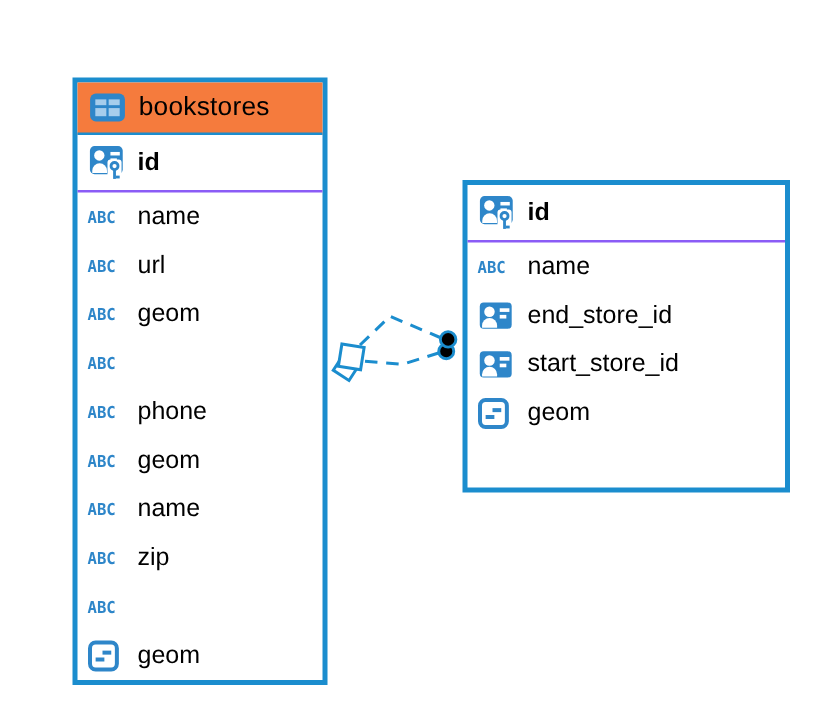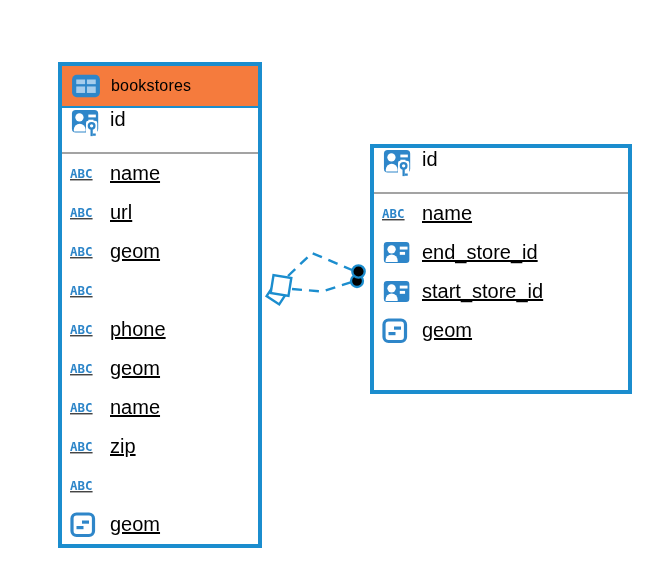"bookstores" .thead { font-size: 16px -> 21px }
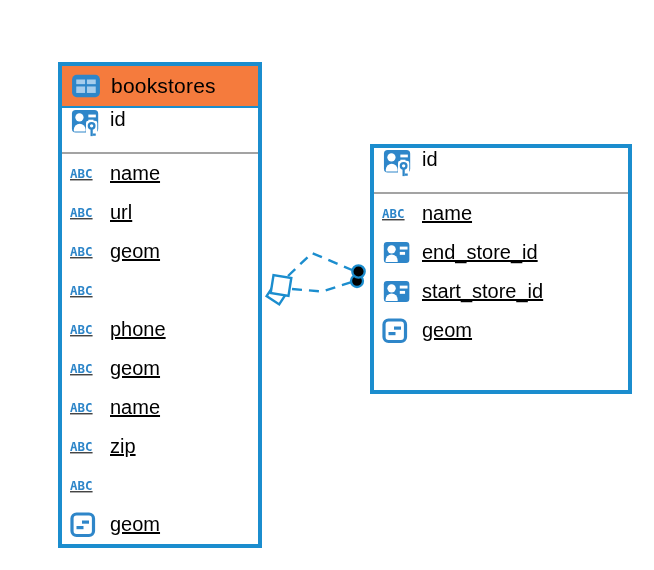"id" .pkrow { align-items: flex-start -> center; border-bottom: 2px solid #a3a3a3 -> 2px solid #8b5cf6; font-weight: normal -> bold }
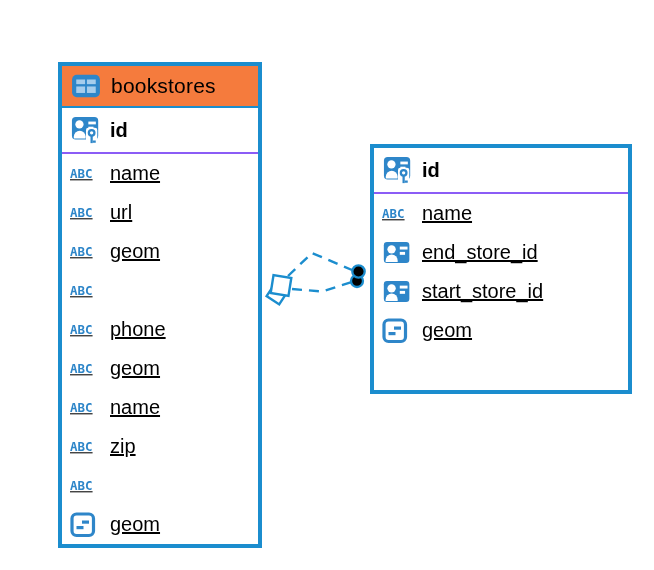"ABC" .row { text-decoration: underline -> none }
